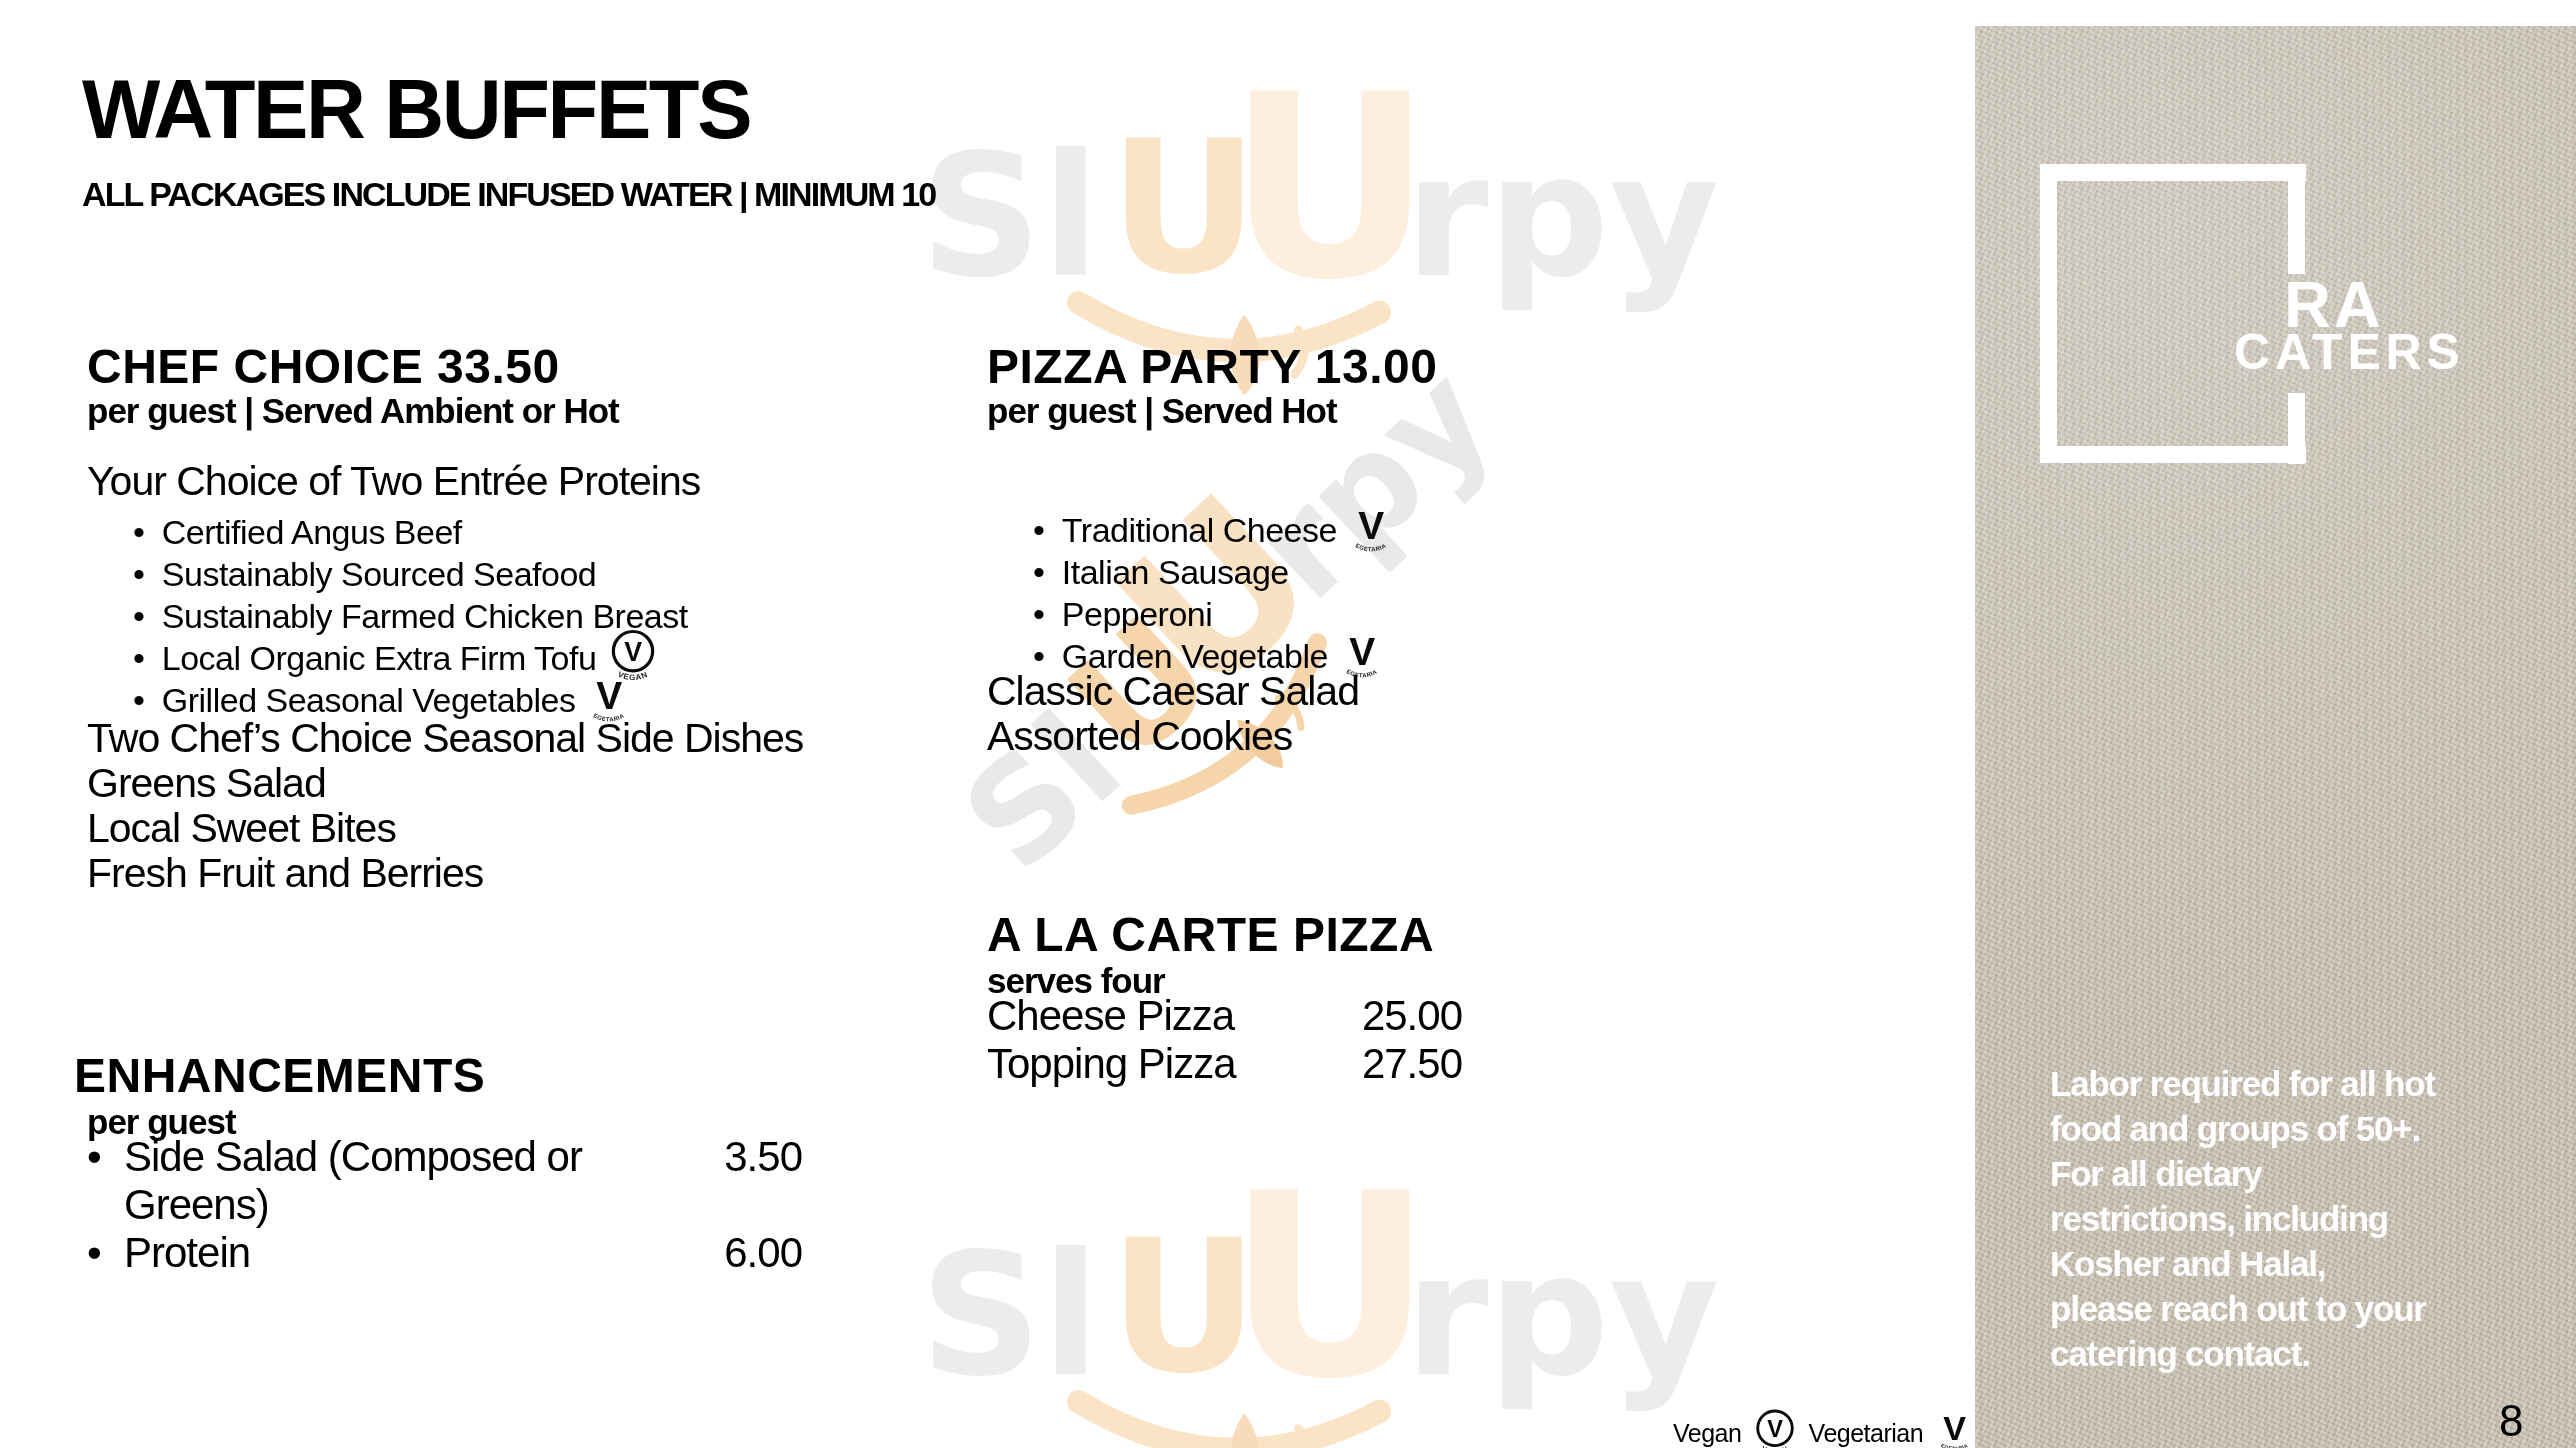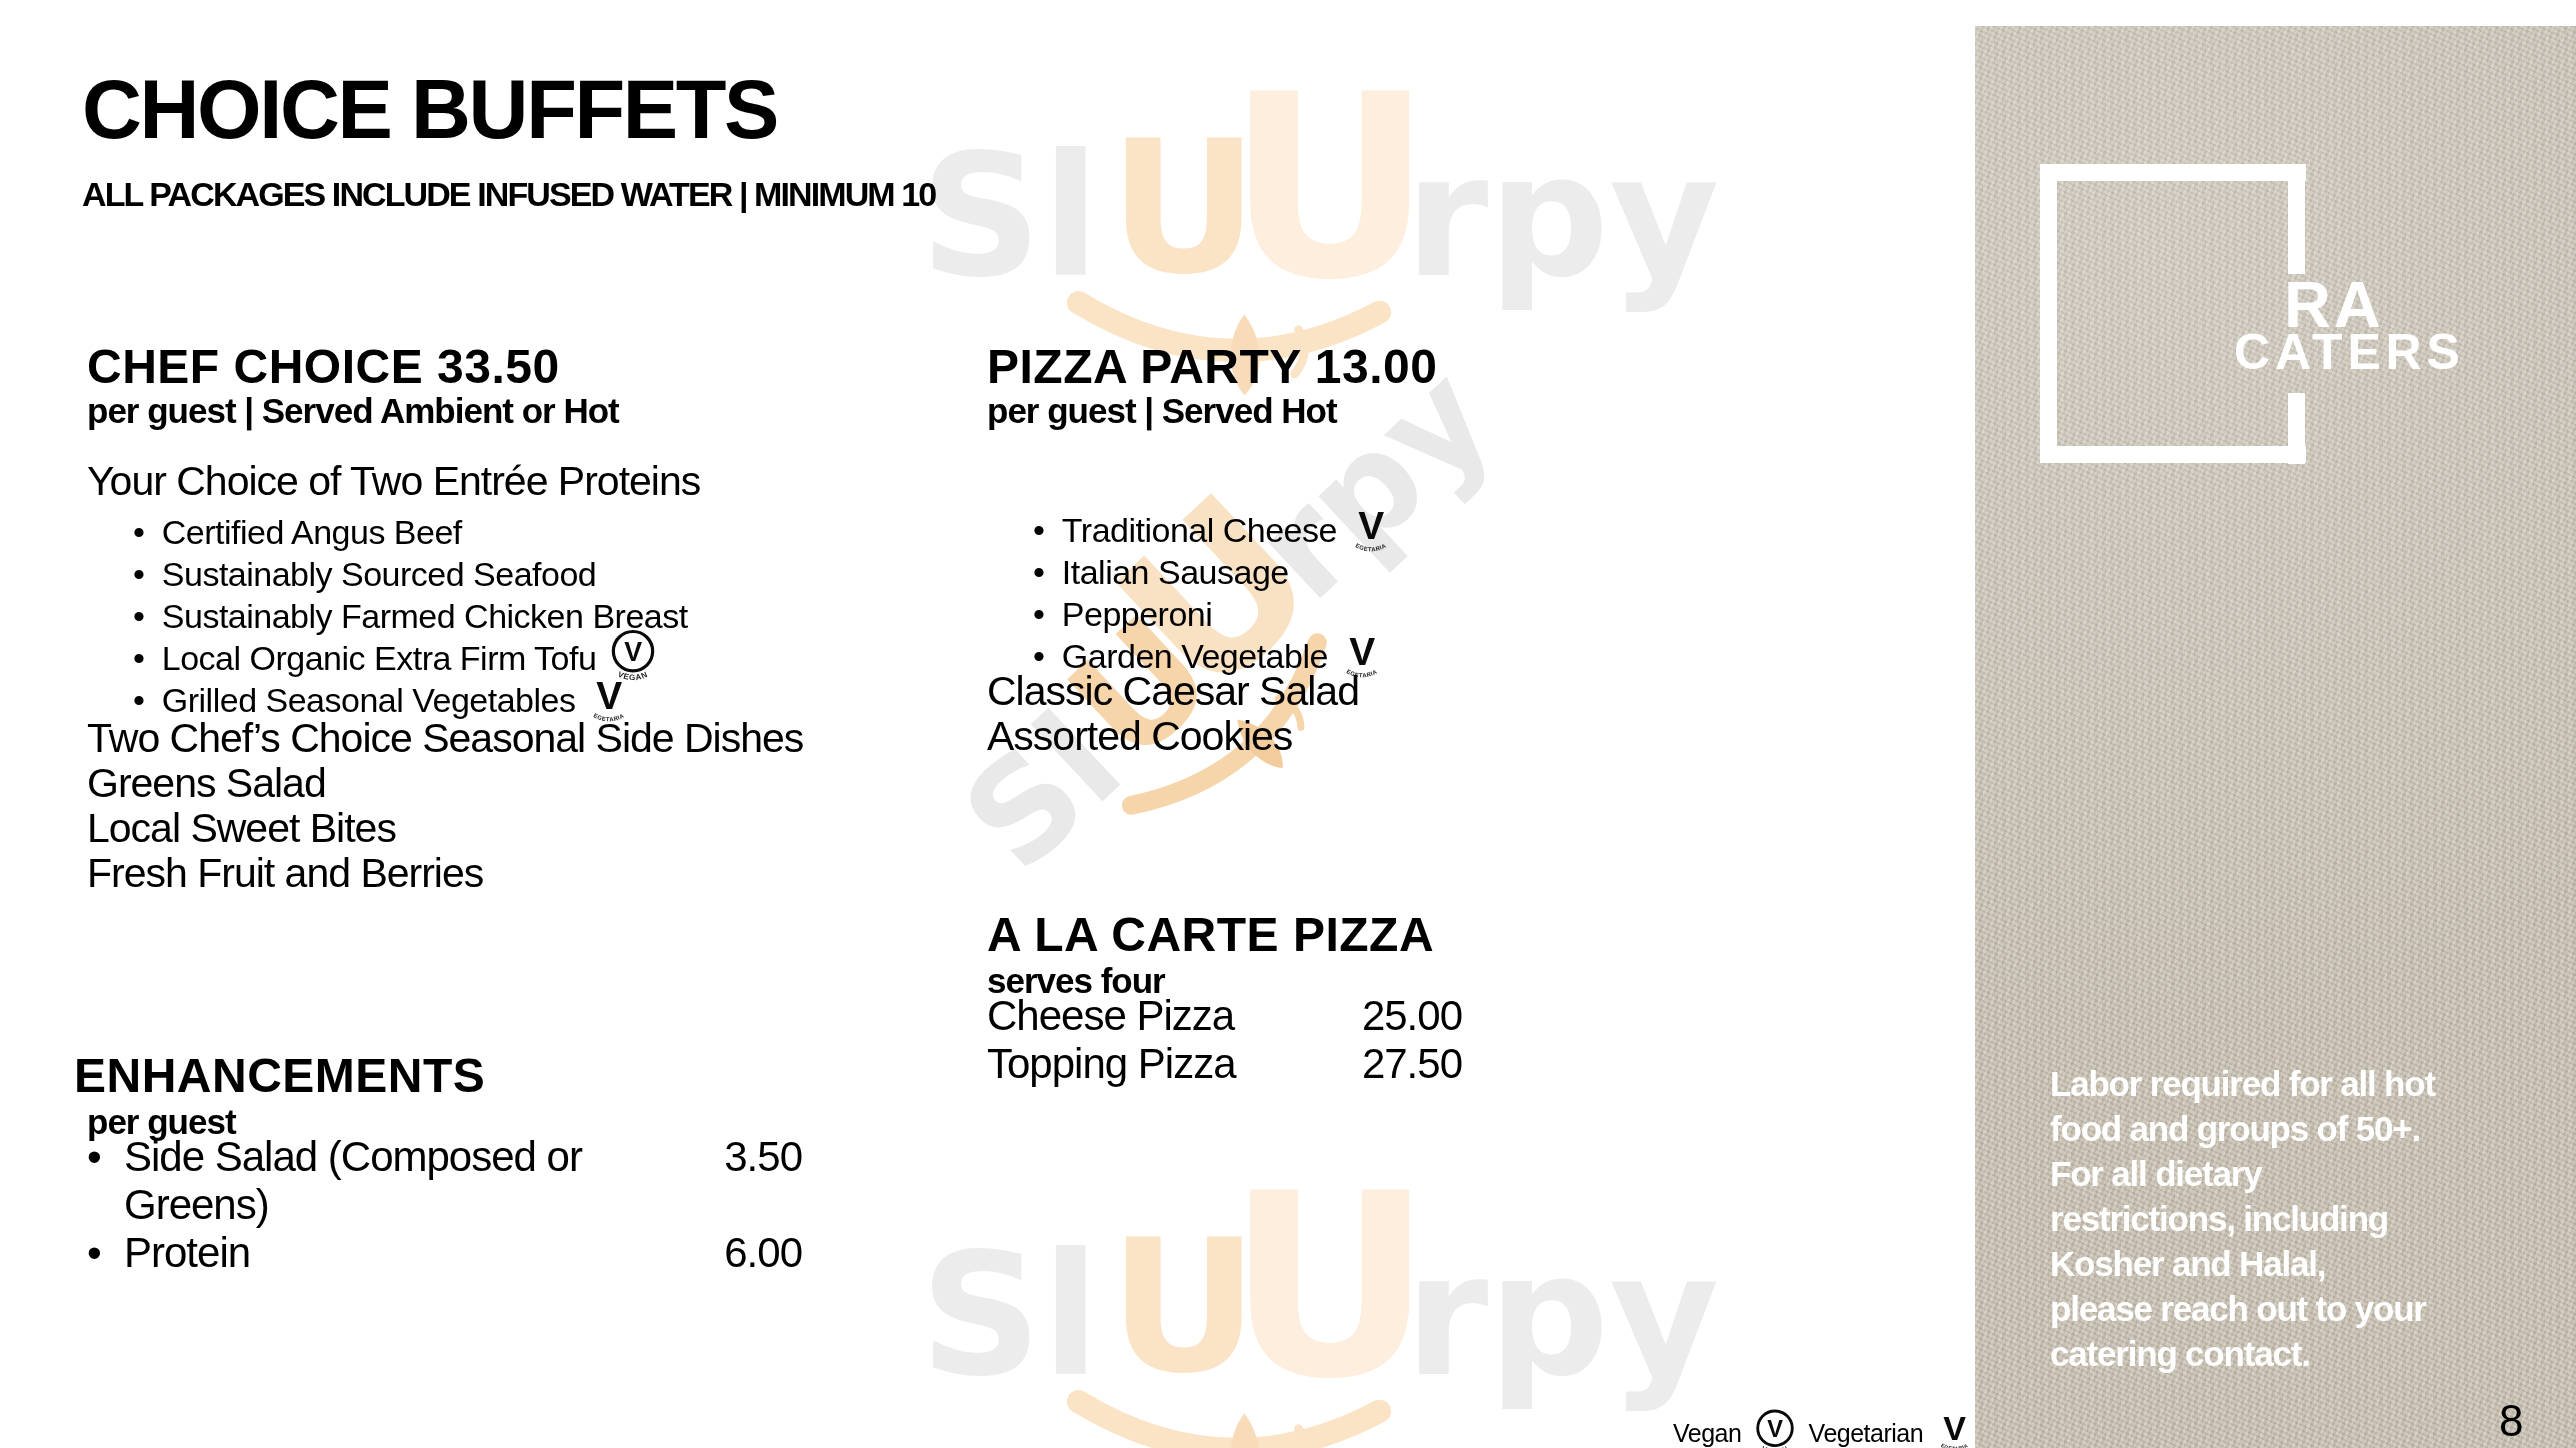"CHOICE BUFFETS" h1.abs { text: CHOICE -> WATER }
